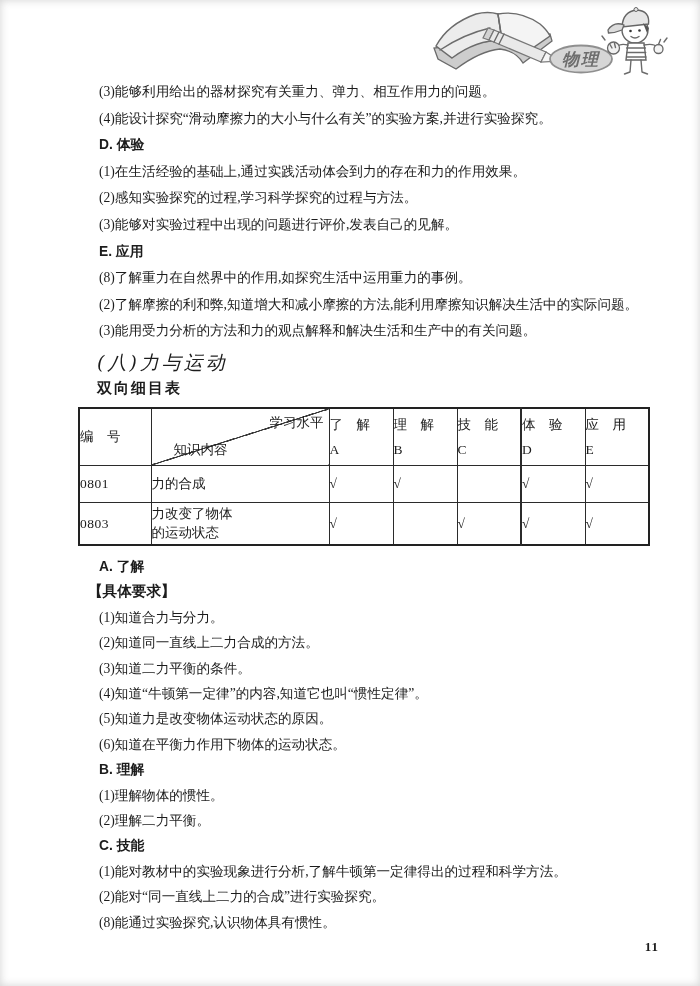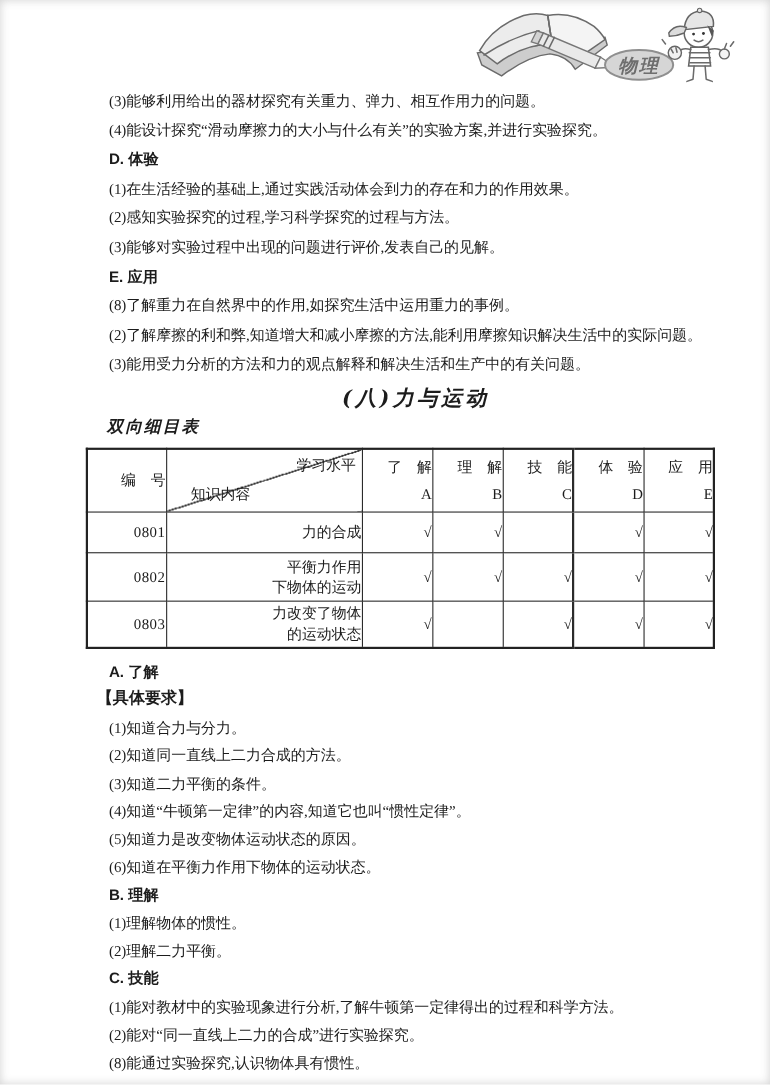"(八)力与运动" .chapter-heading { font-weight: bold -> normal; text-align: center -> none }
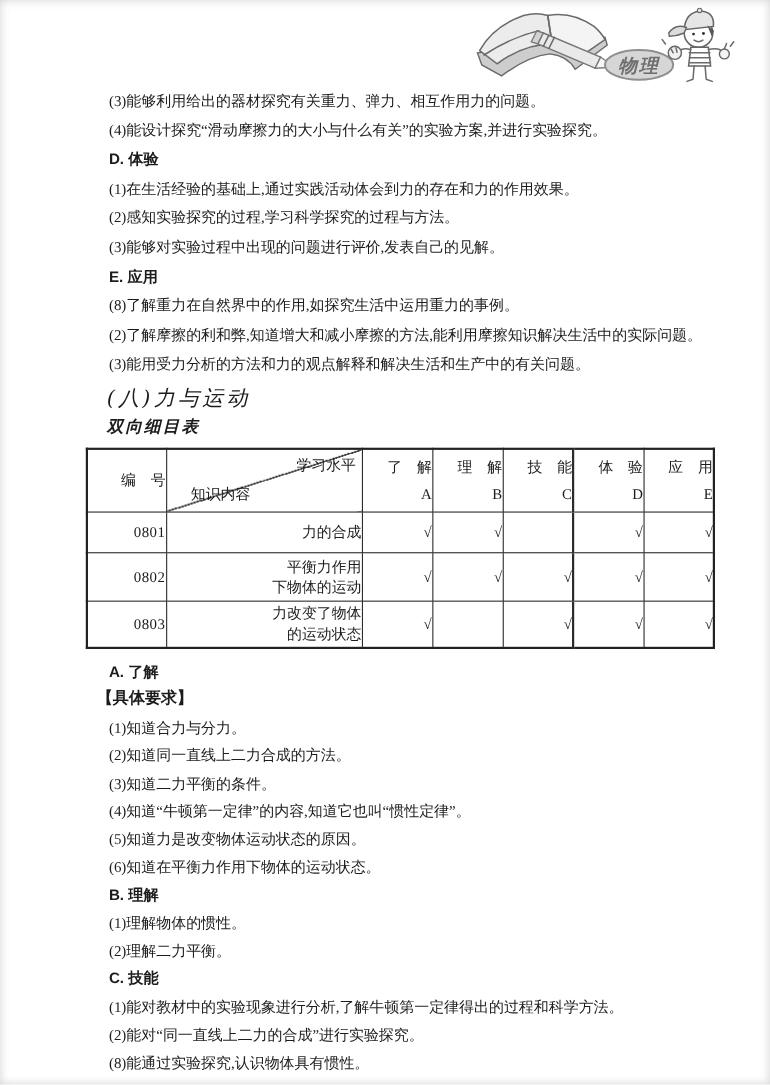"双向细目表" .table-title { font-style: italic -> none }
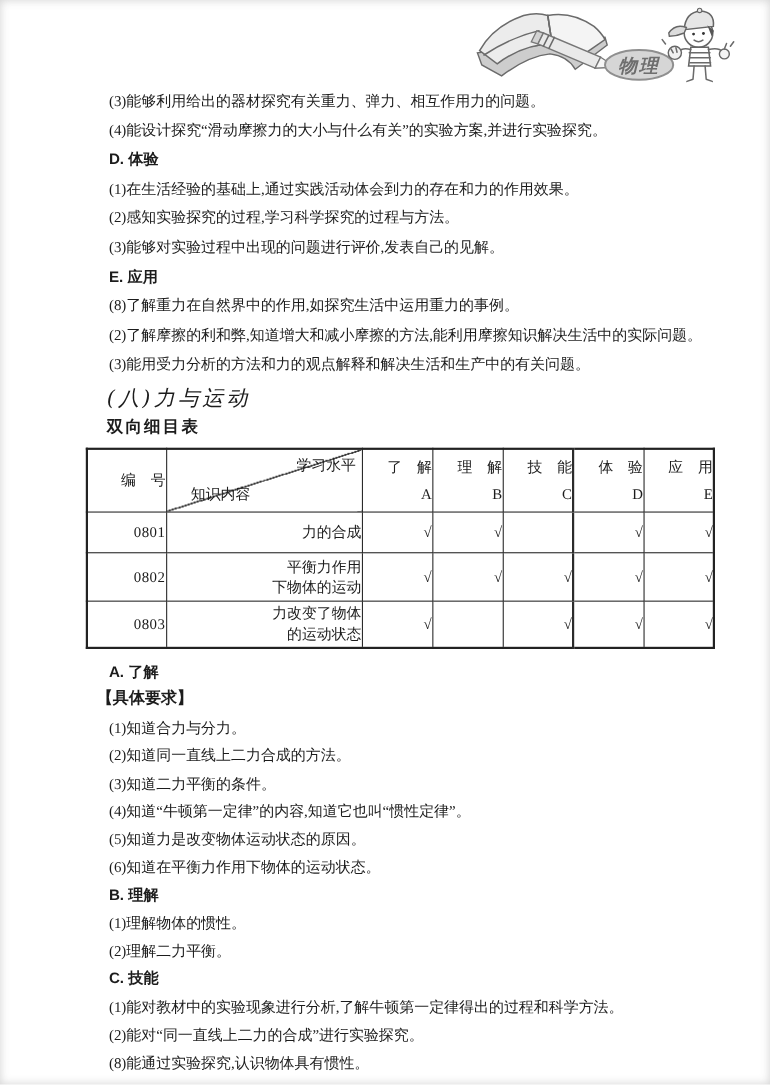"学习水平" table.grid td { text-align: right -> left }
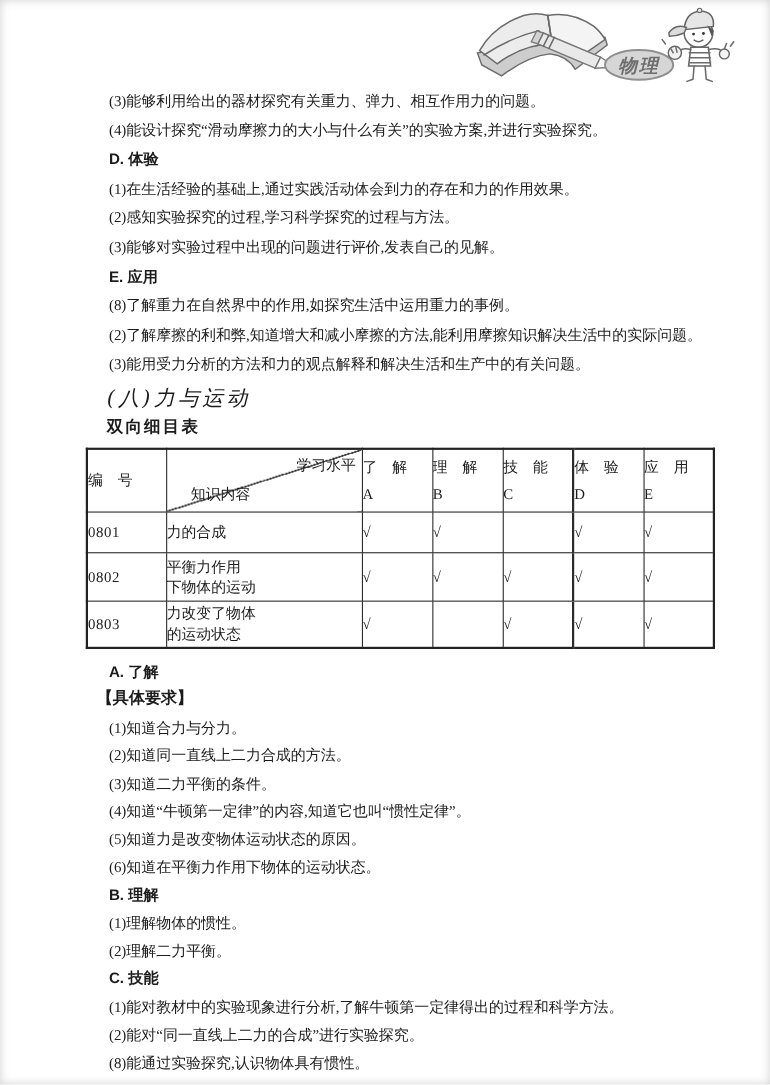"0802" tr.r2 { html: <tr> <td>0802</td> <td> <div>平衡力作用</div> <div>下物体的运动</div> </td> <td>√</td> <td>√</td> <td>√</td> <td>√</td> <td>√</td> </tr> -> none }
